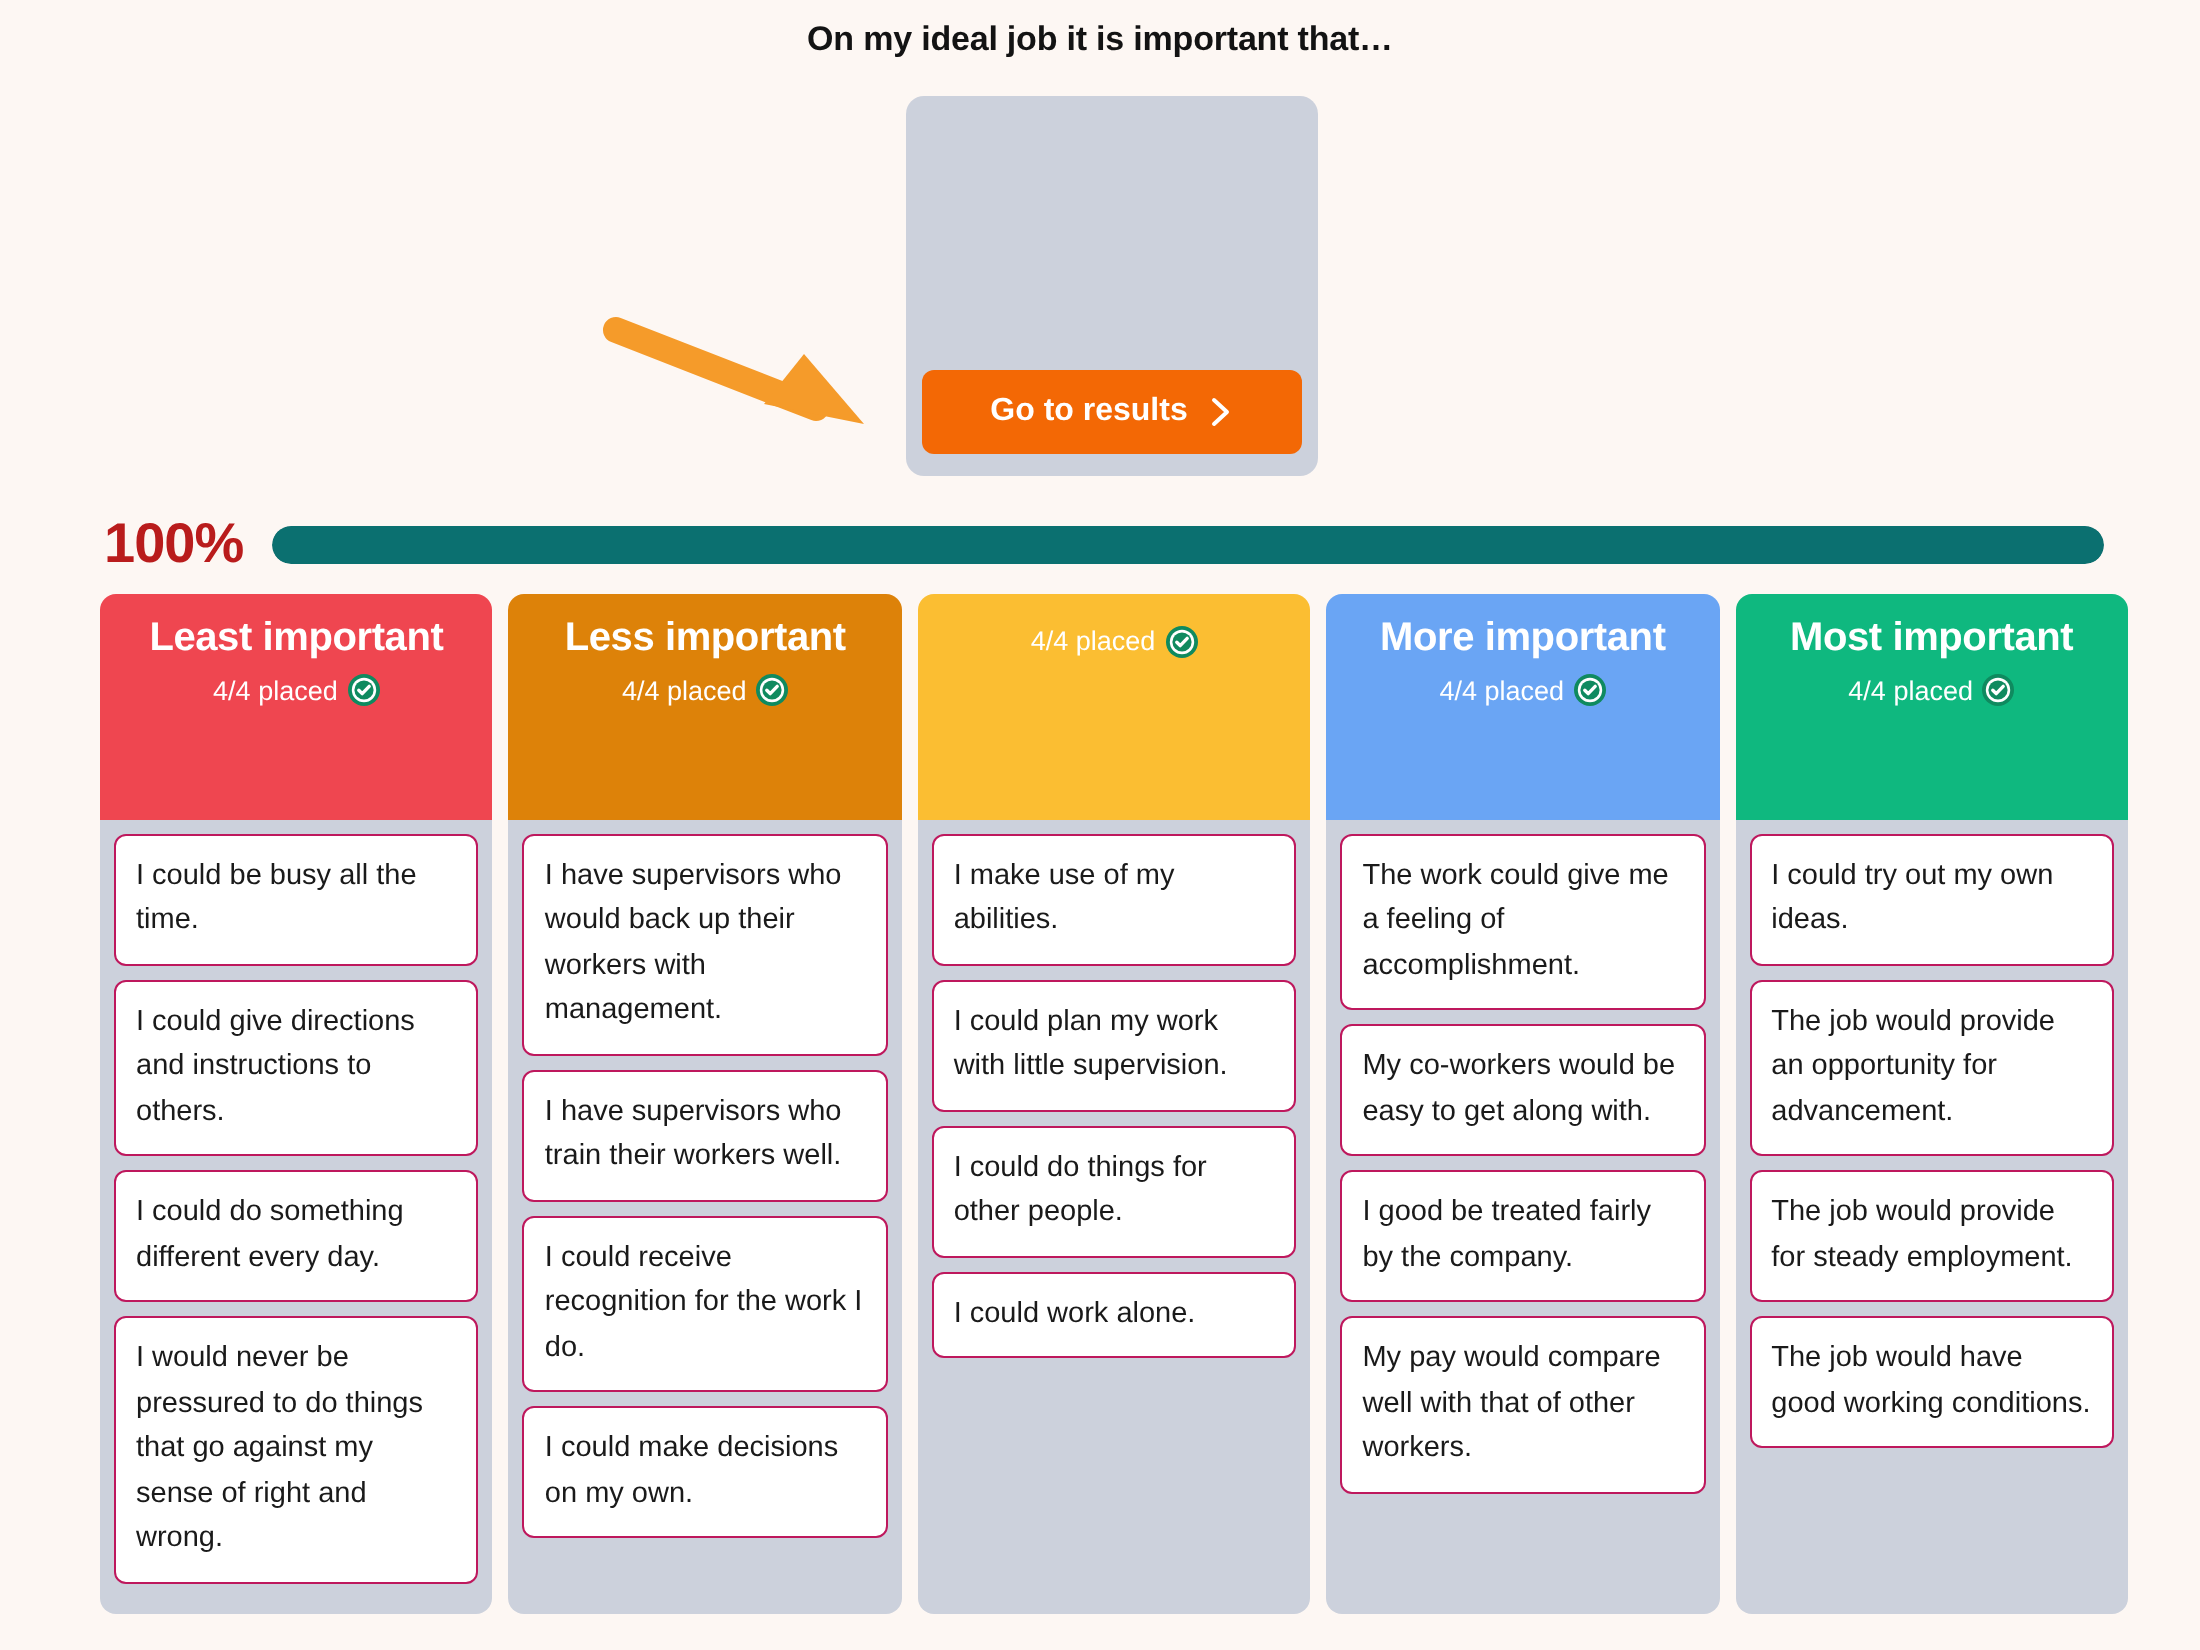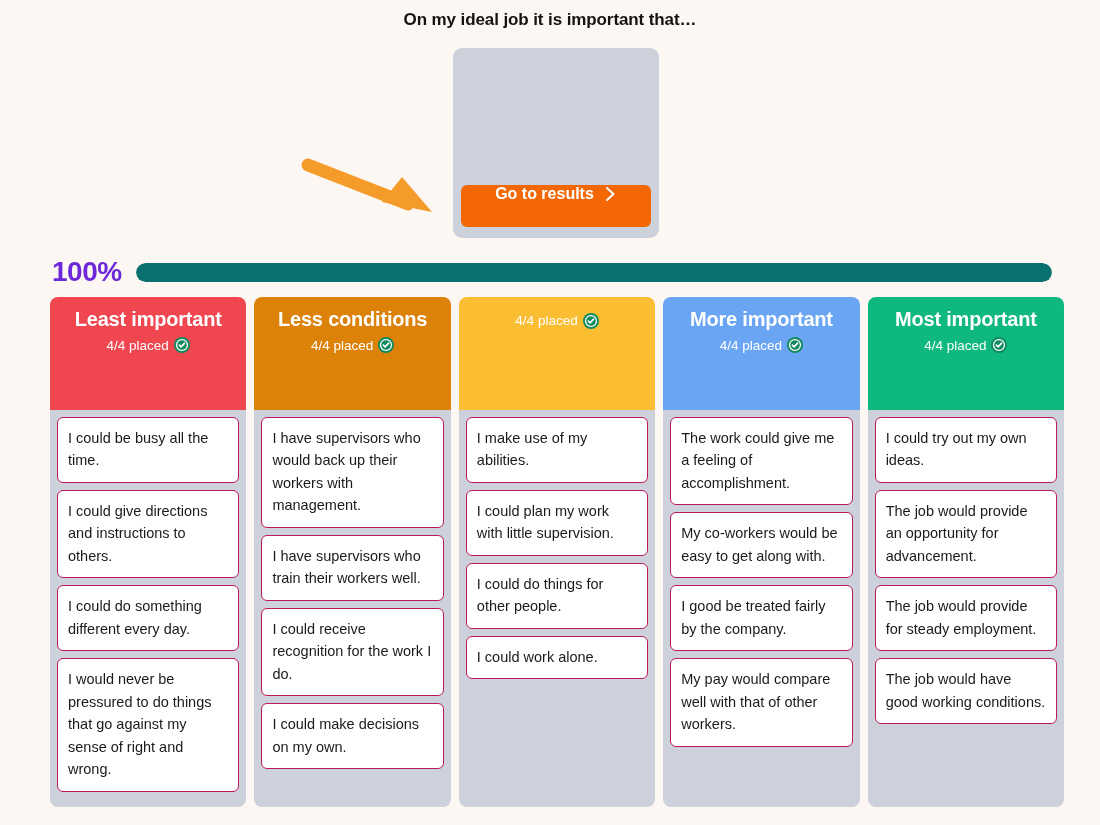"Go to results" .results-button { align-items: flex-start -> center }
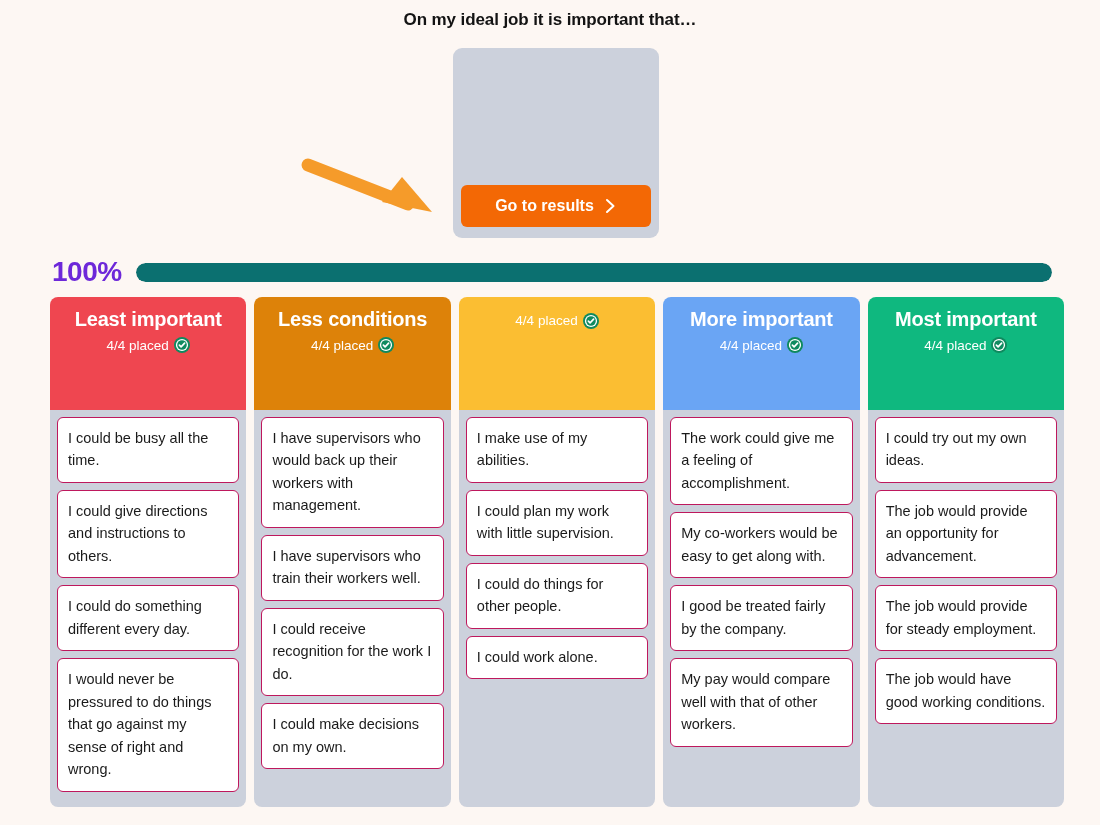"100%" div.progress-percent { color: #6d28d9 -> #b91c1c }
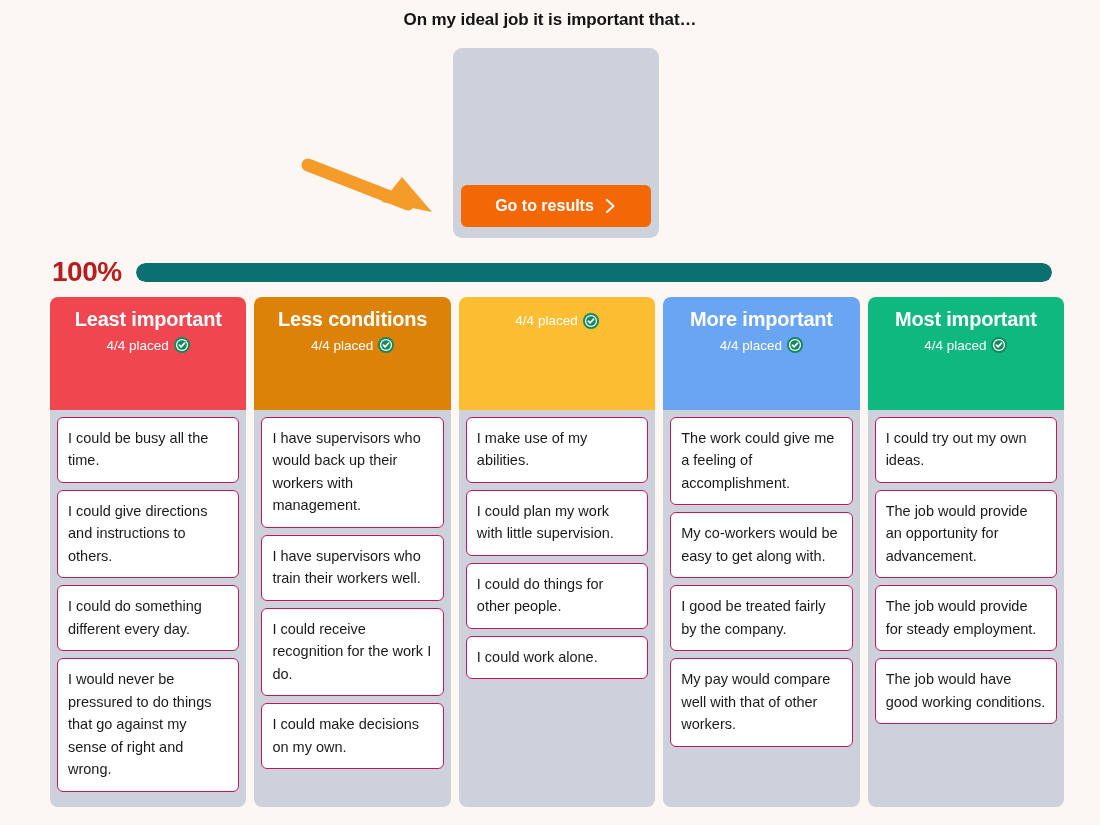"Less conditions" div.col-header-title { text: conditions -> important }
